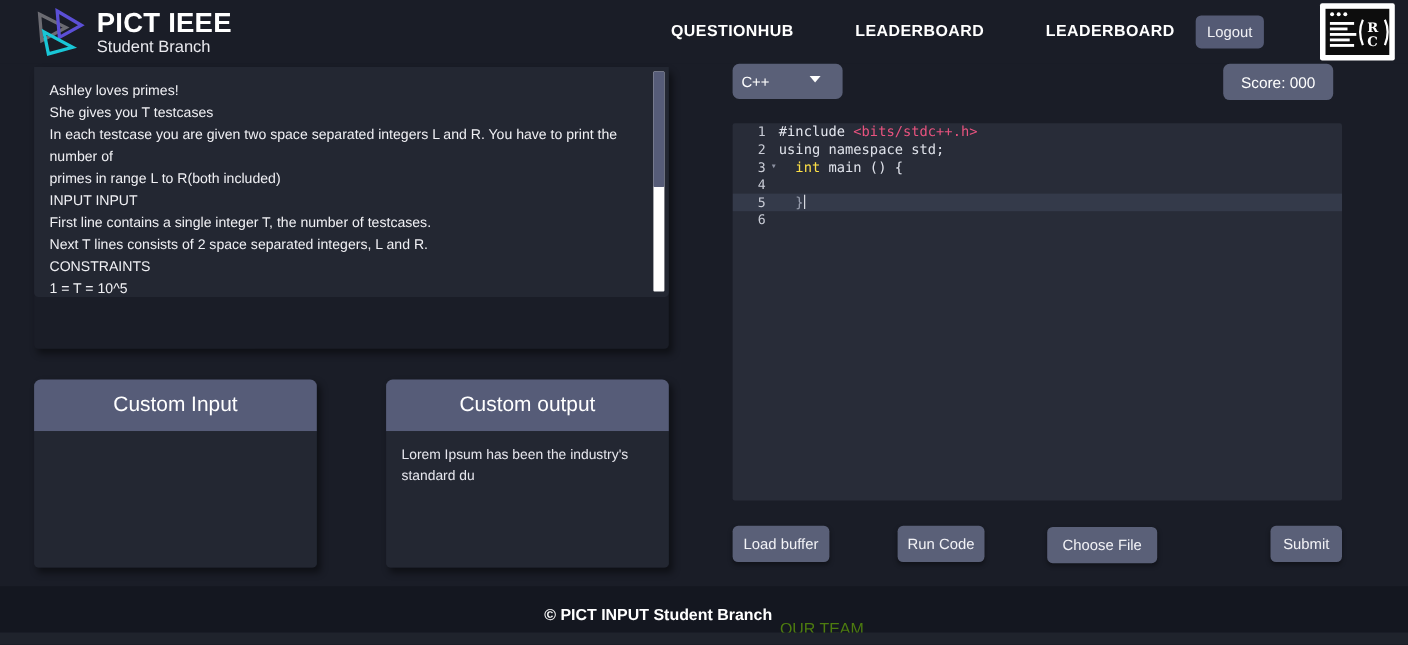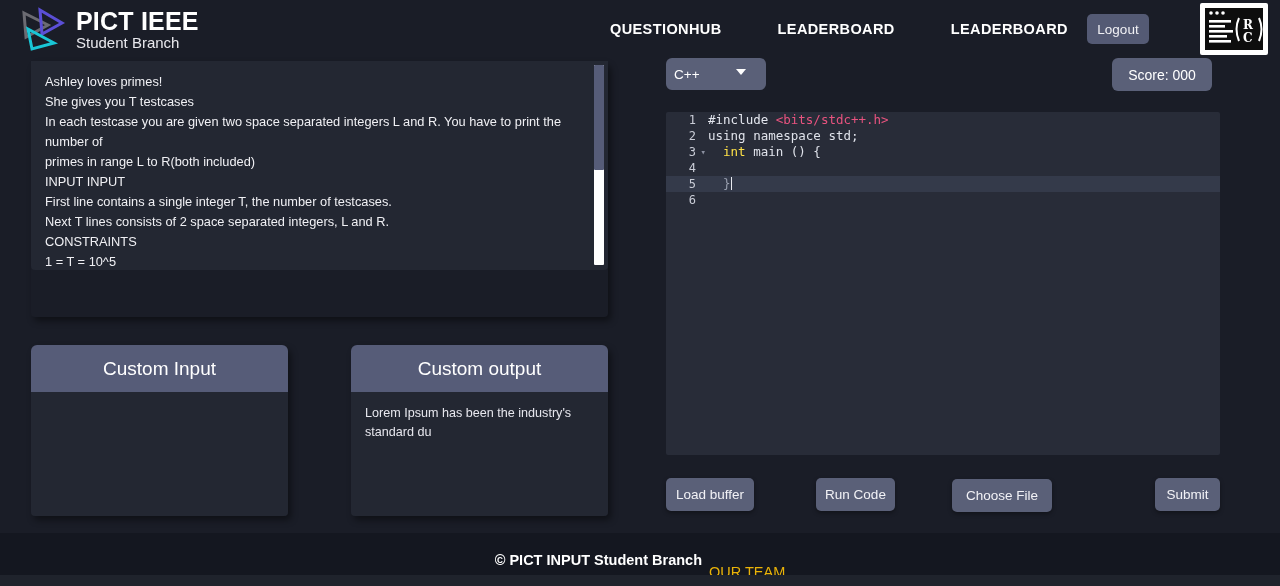"PICT IEEE" .navbar { padding-left: none -> 12px }
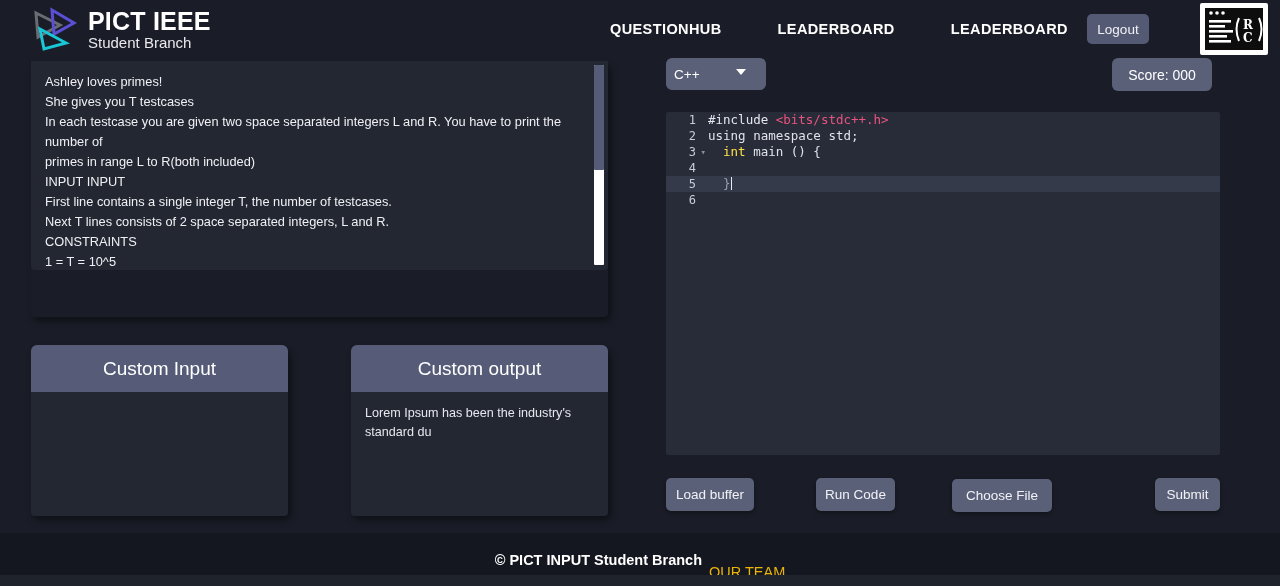"OUR TEAM" .footer-team { color: #eab308 -> #4d7c0f }
